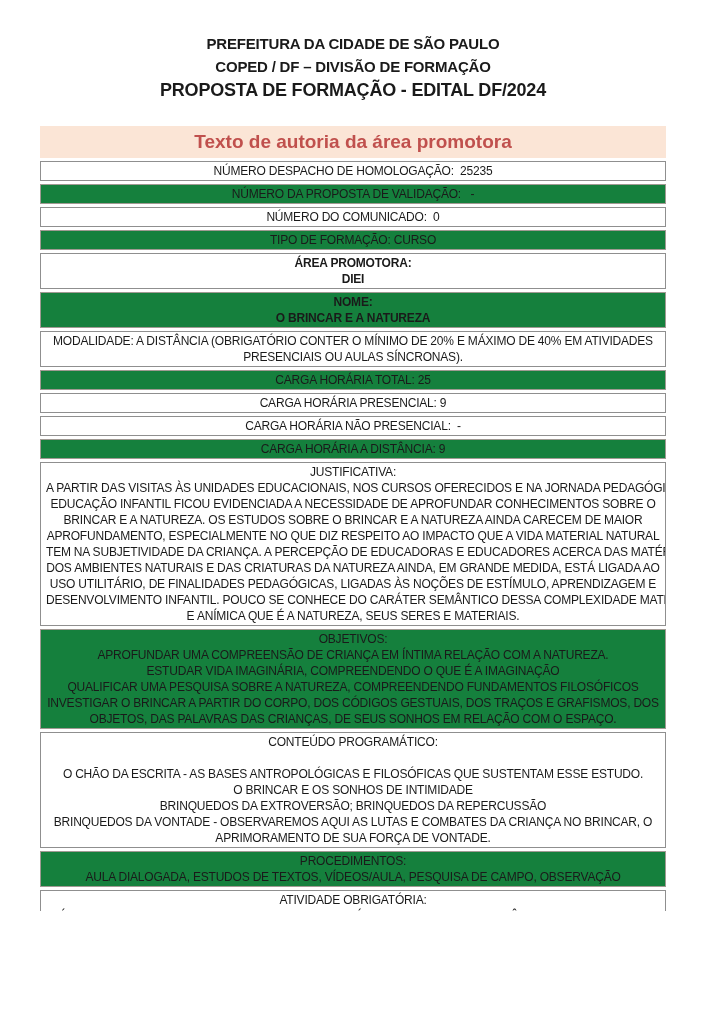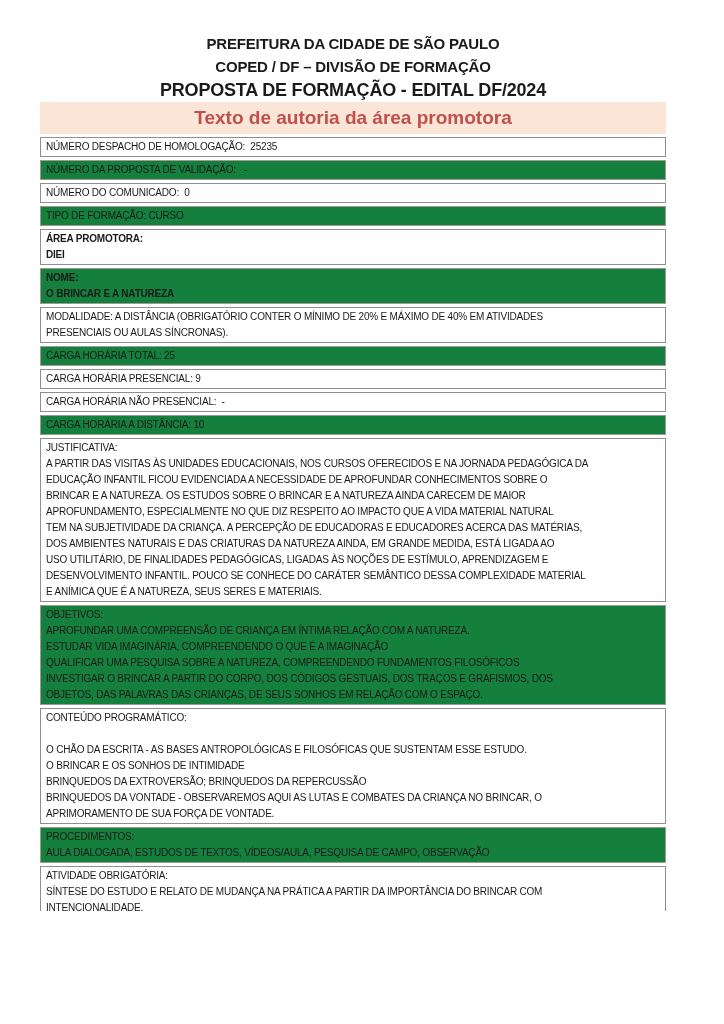"Texto de autoria da área" .banner { margin-top: none -> 24px }
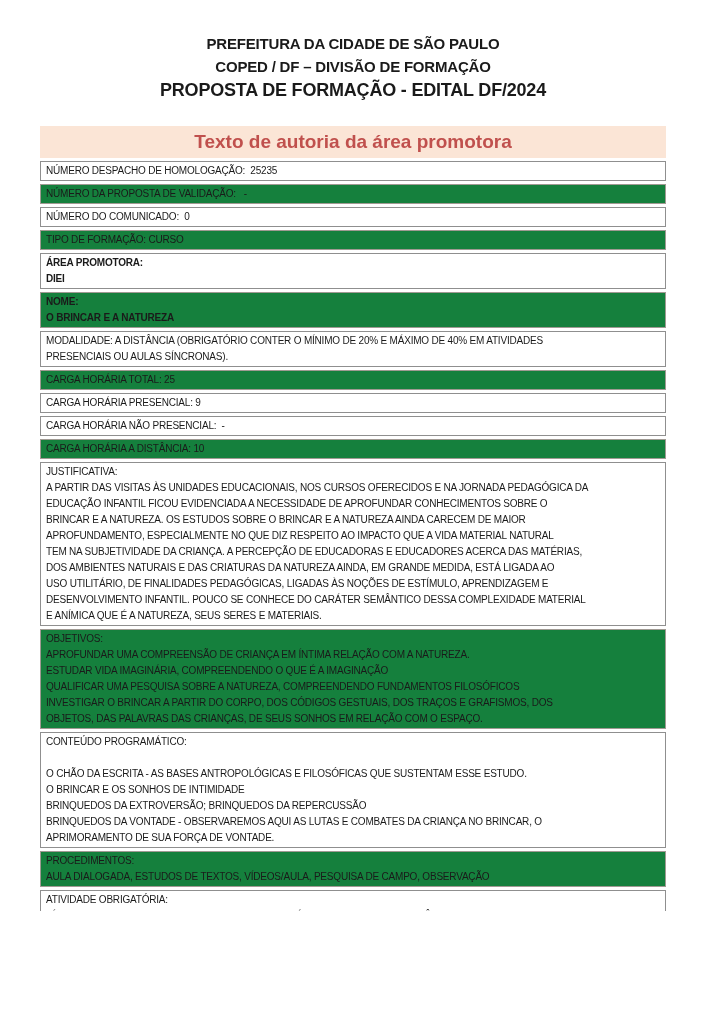"NÚMERO DESPACHO DE HOMOLOGAÇÃO: 25235" .row { font-size: 10px -> 12px; text-align: none -> center }
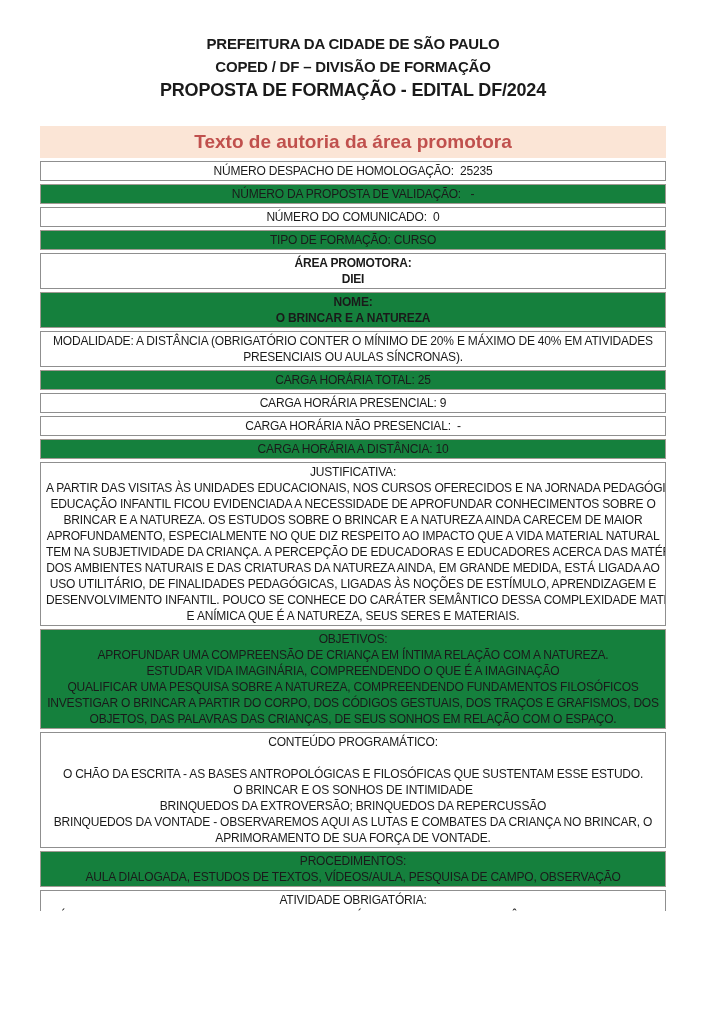"CARGA HORÁRIA A DISTÂNCIA: 10" div.row { text: 10 -> 9 }
